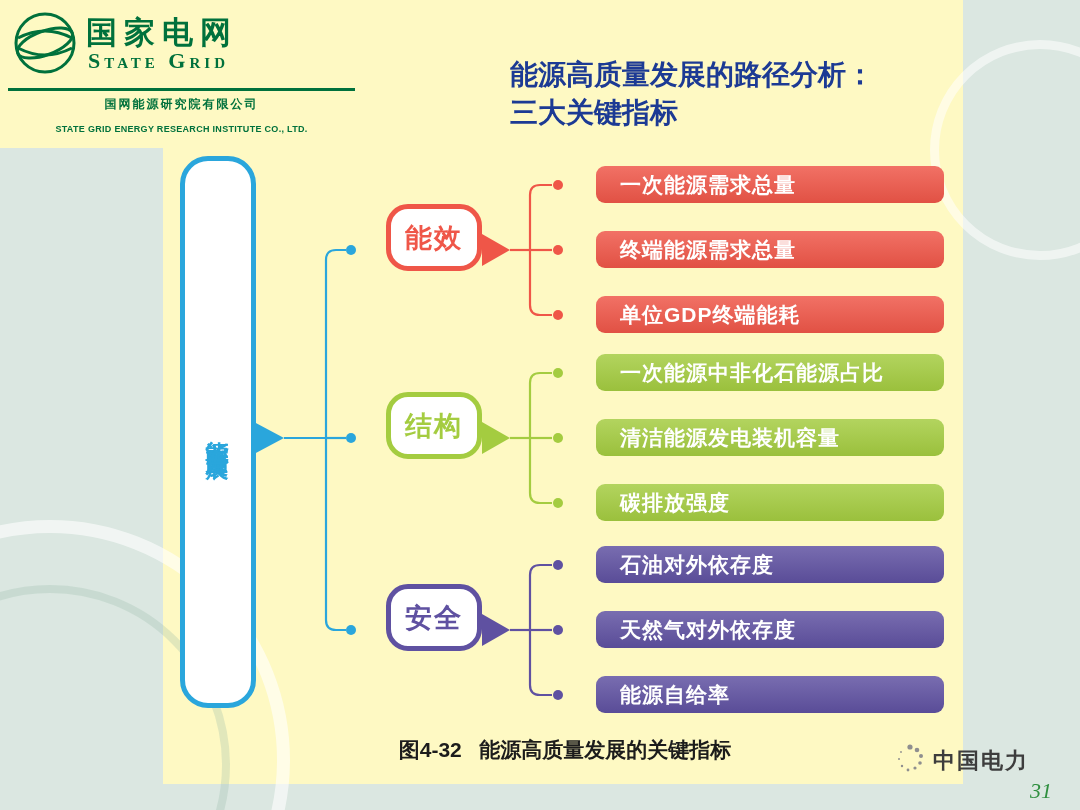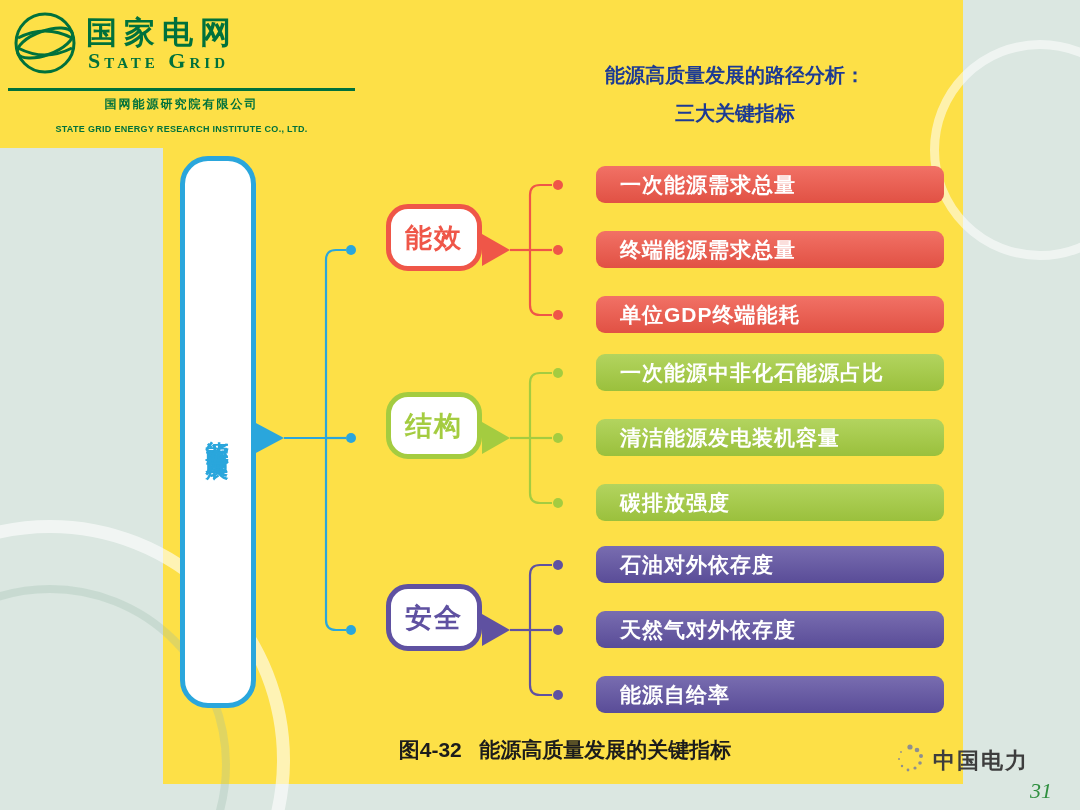"国家电网" .page { background: #fde047 -> #fef9c3 }
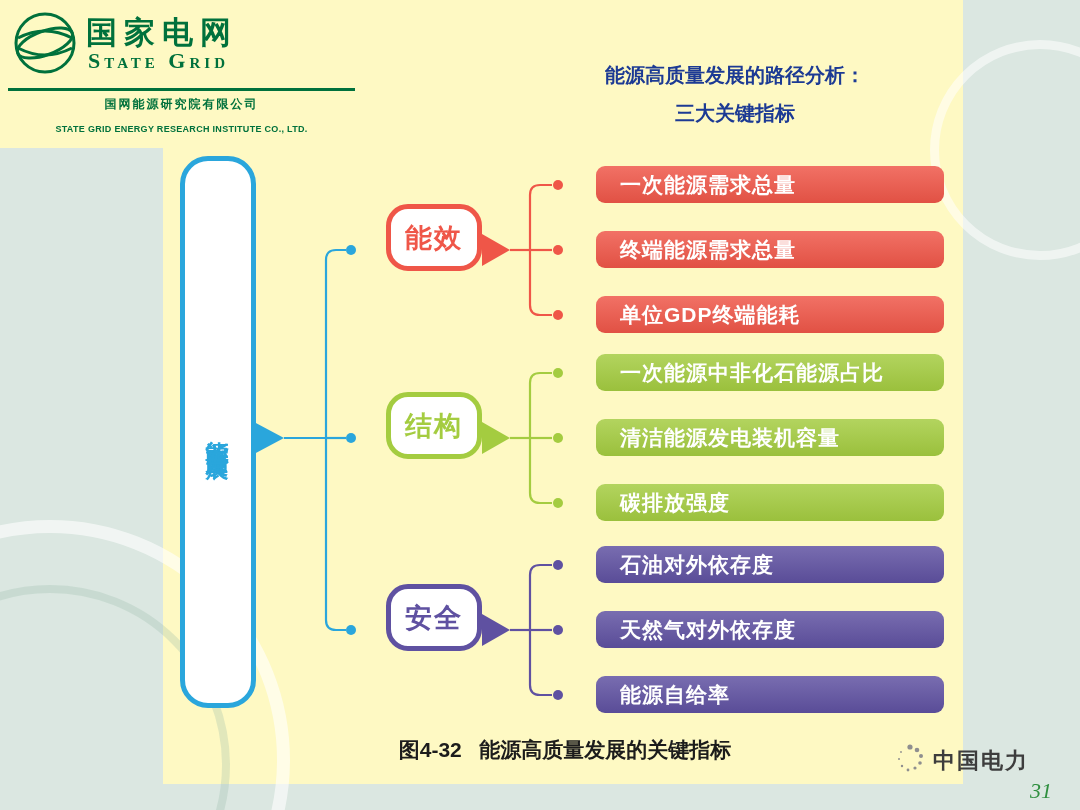"能源高质量发展的路径分析：" .title { font-size: 20px -> 28px; text-align: center -> left }
